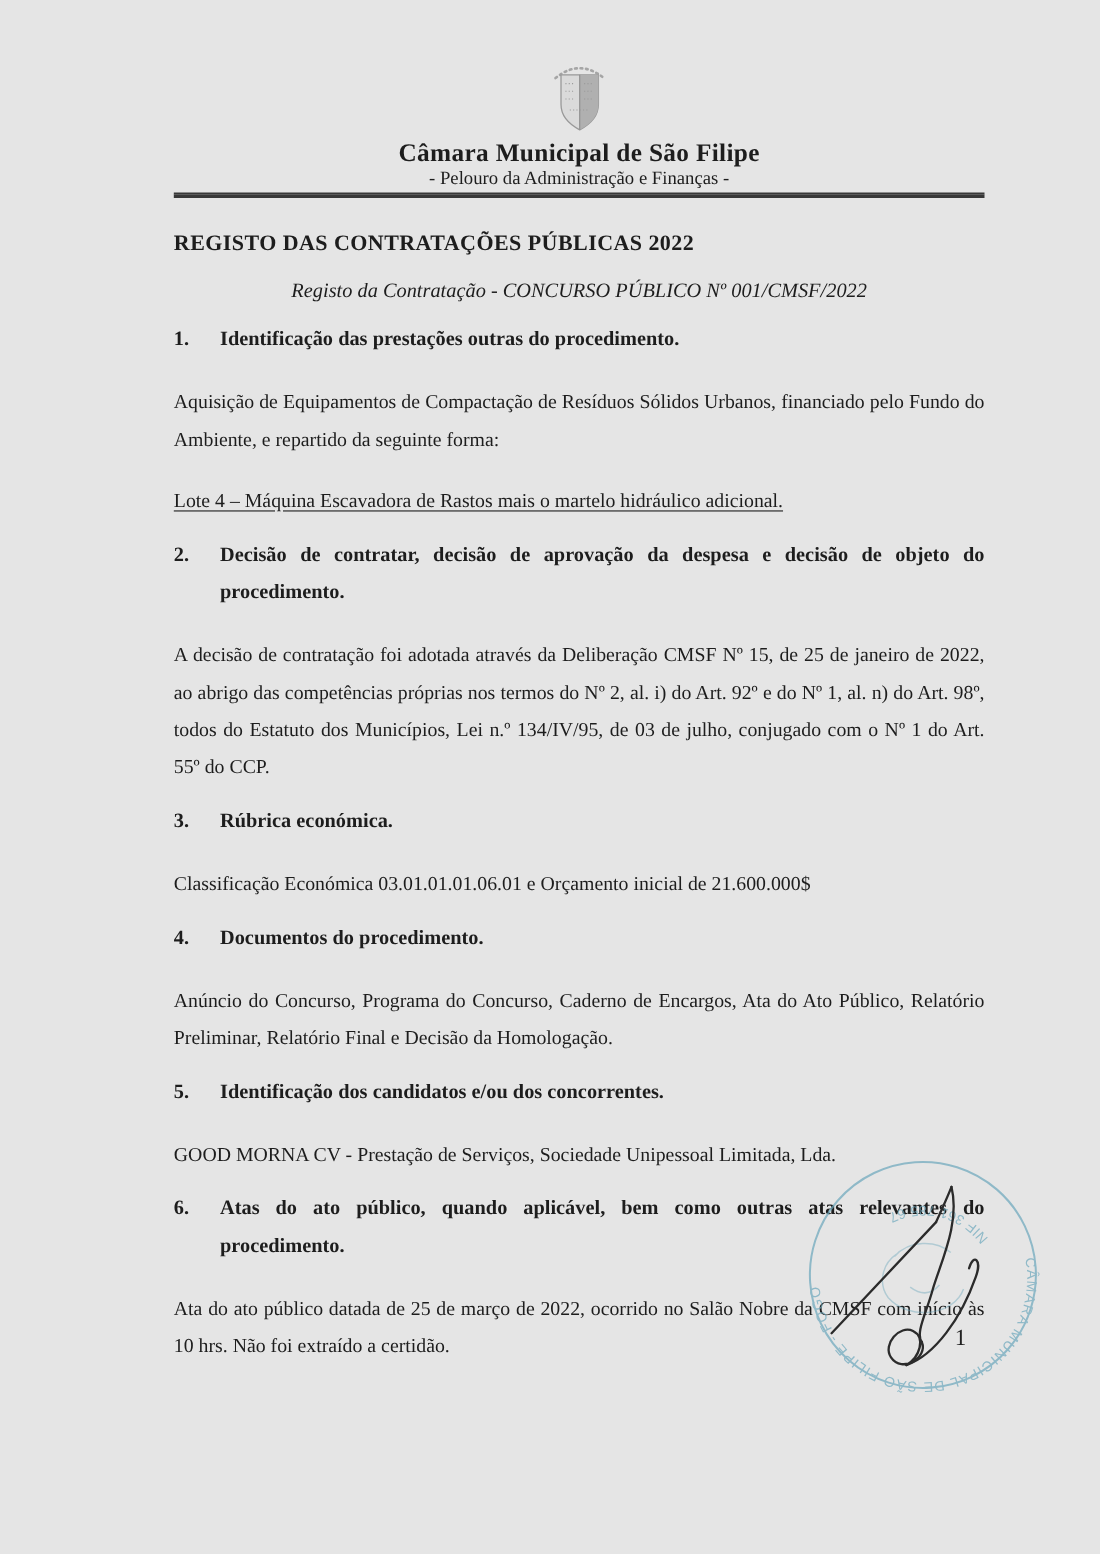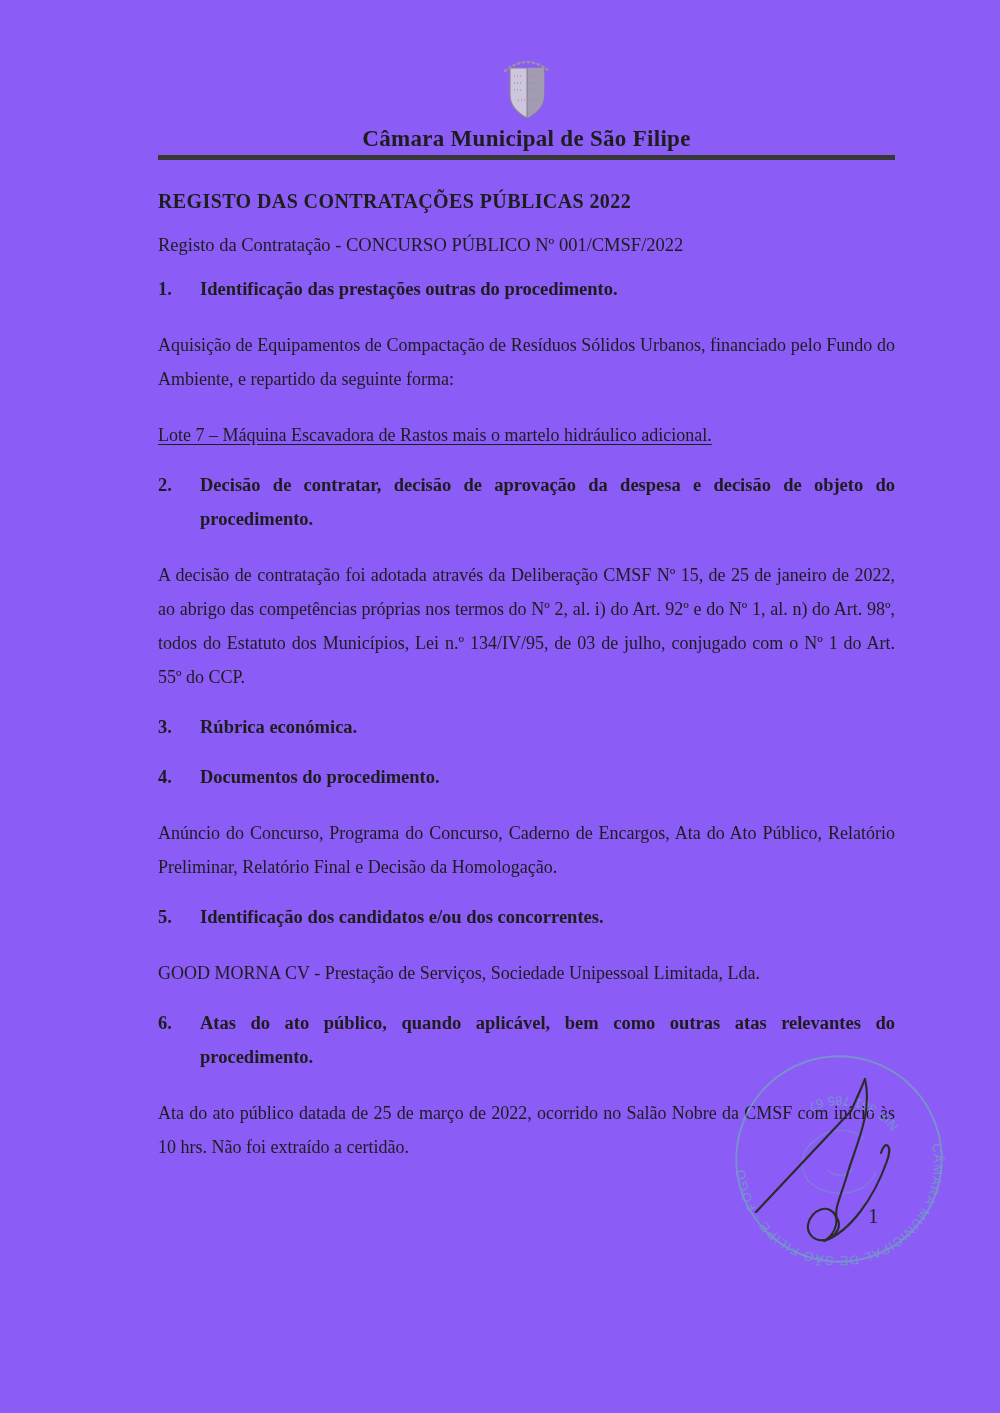"Câmara Municipal de São Filipe" .page { background: #8b5cf6 -> #e5e5e5 }
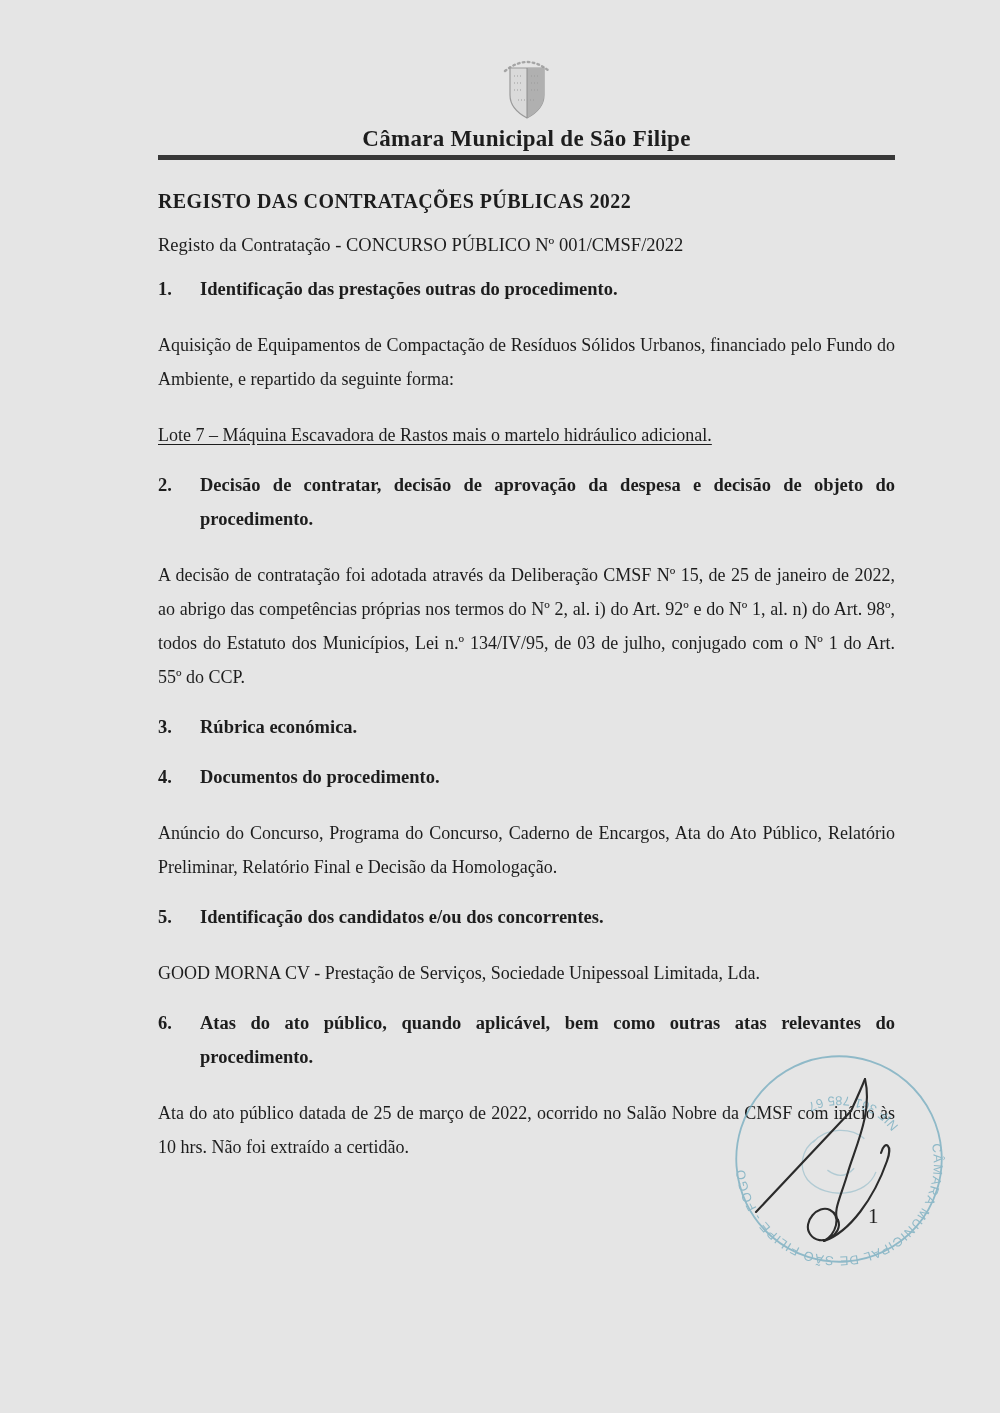"- Pelouro da Administração e" div.dept { html: none -> <div>- Pelouro da Administração e Finanças -</div> }
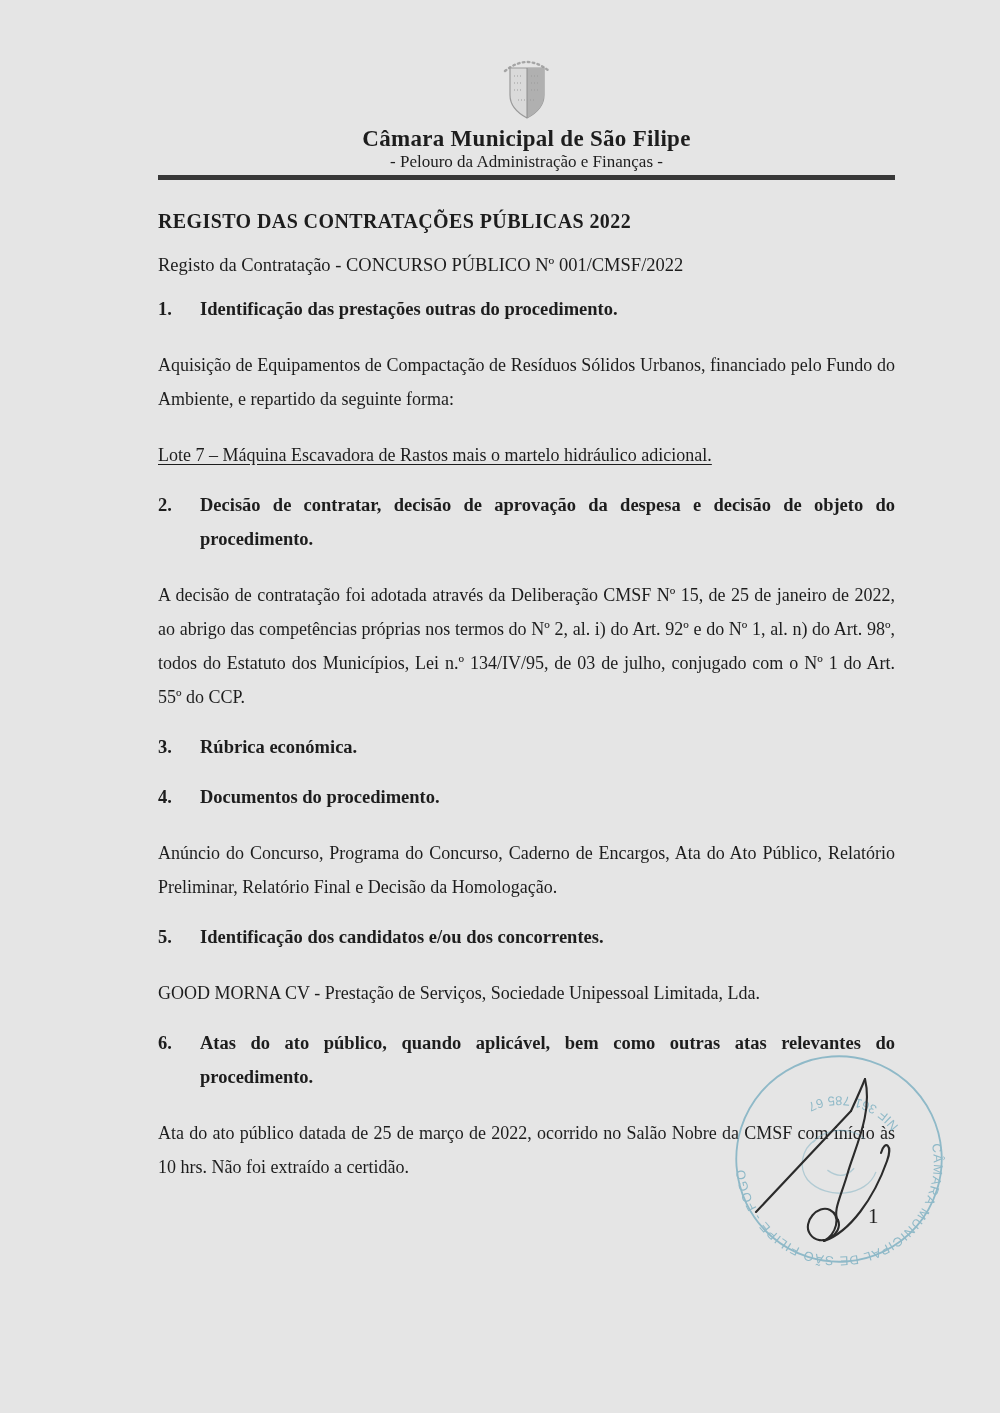"Registo da Contratação - CONCURSO" .doc-subtitle { font-style: none -> italic; text-align: none -> center }
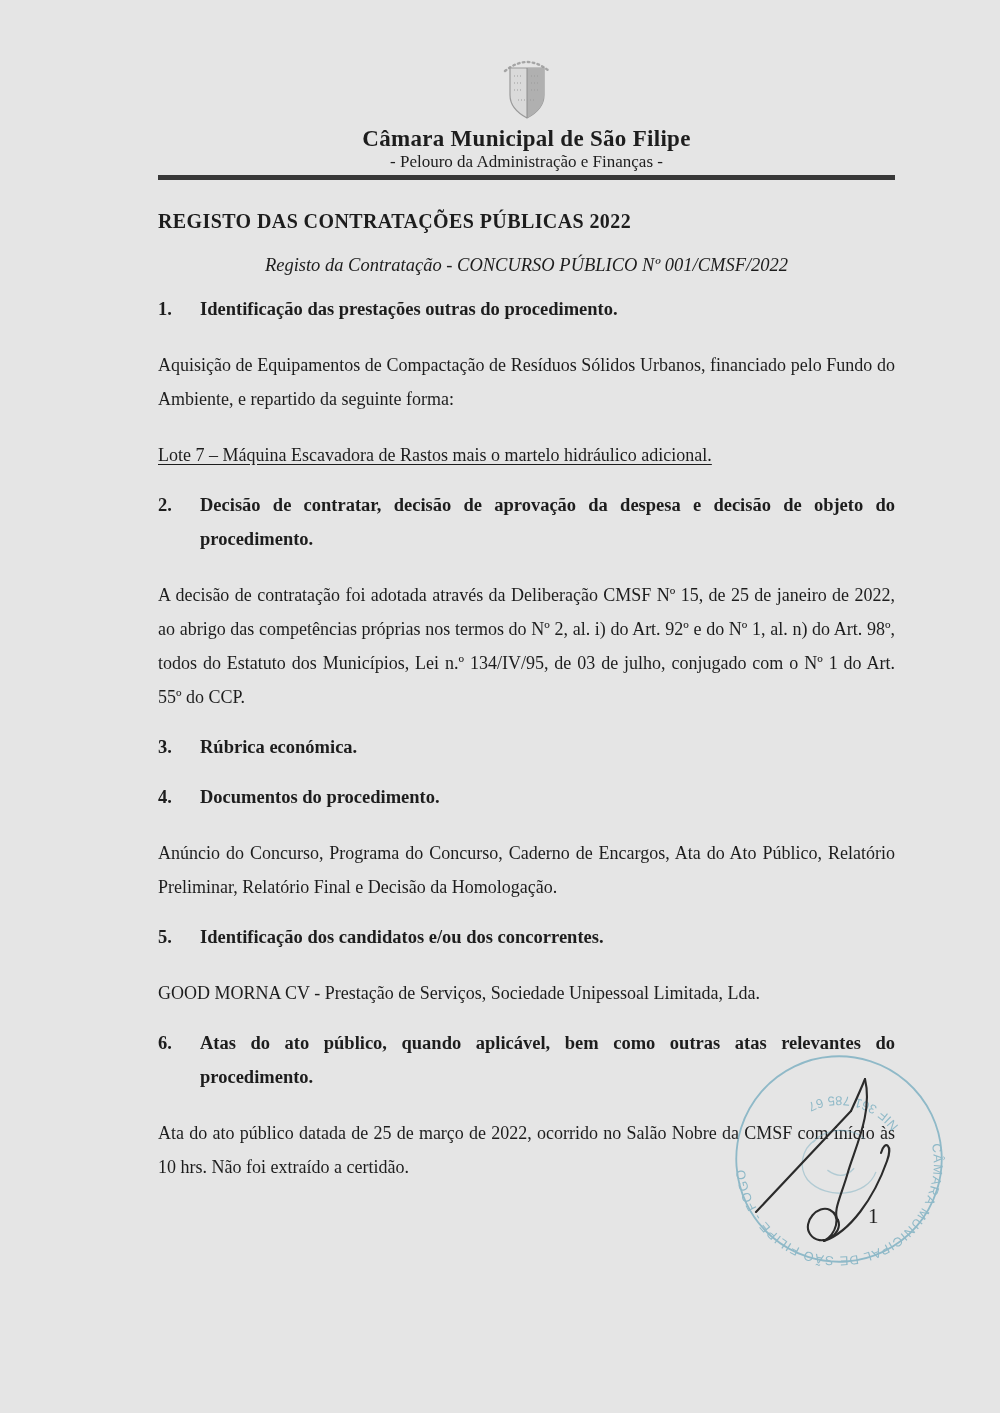"Lote 7 – Máquina Escavadora" p.body { text: 7 -> 4 }
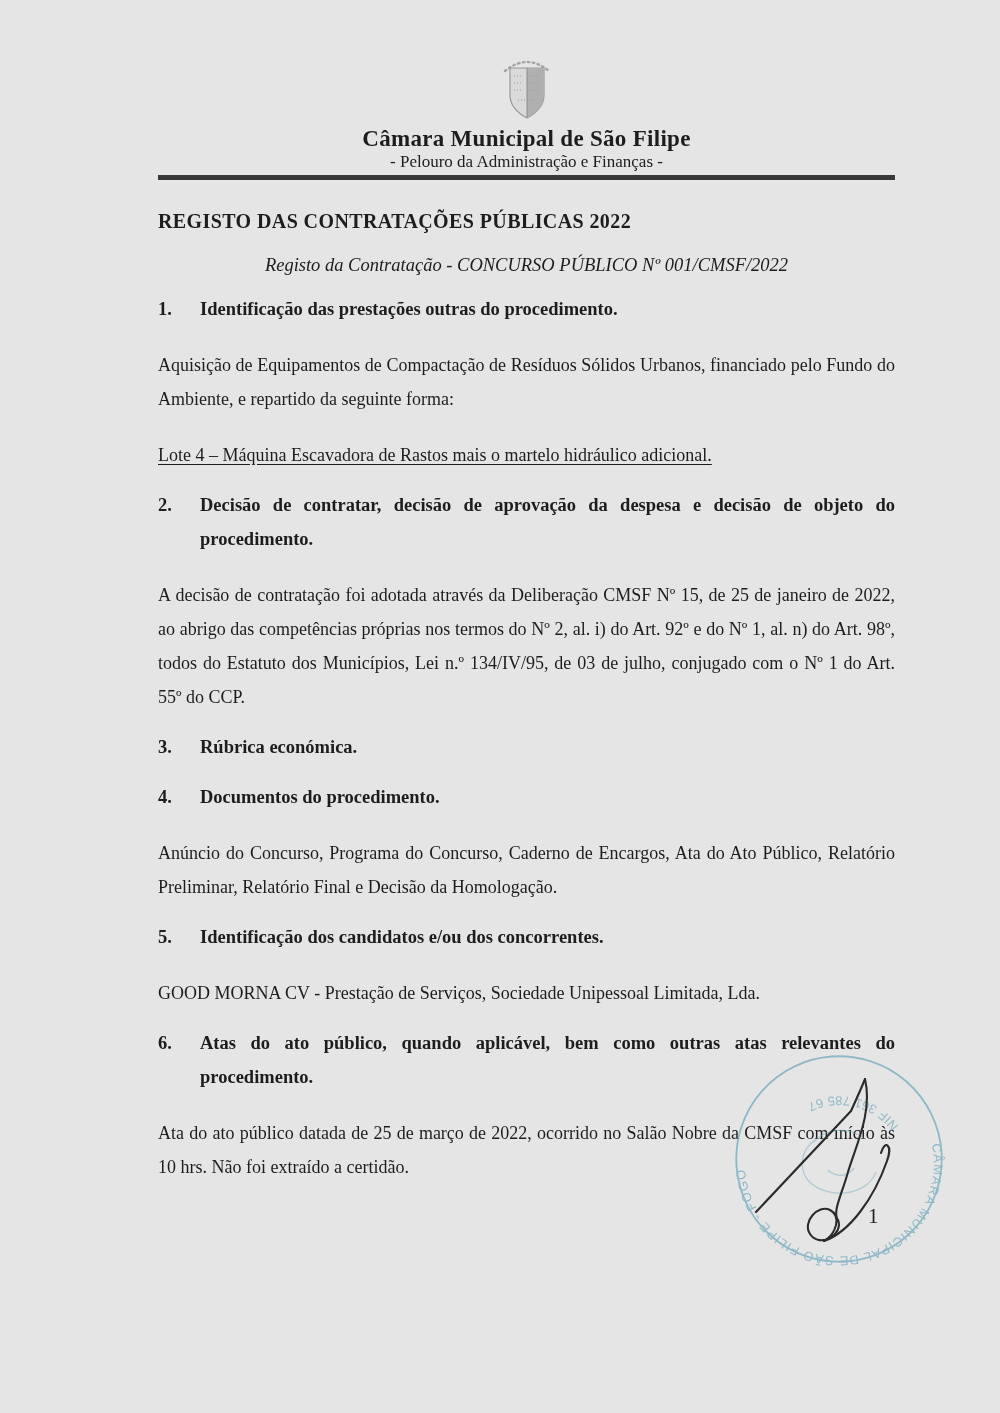"Classificação Económica" p.body { html: none -> <p>Classificação Económica 03.01.01.01.06.01 e Orçamento inicial de 21.600.000$</p> }
